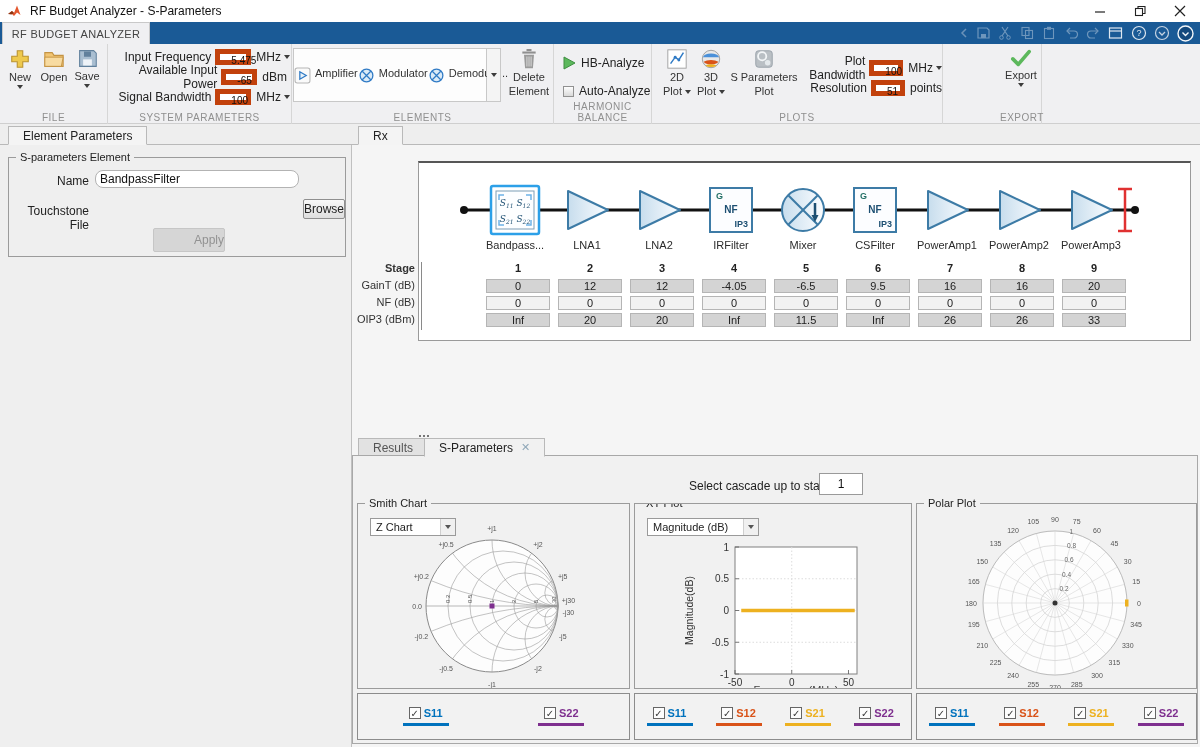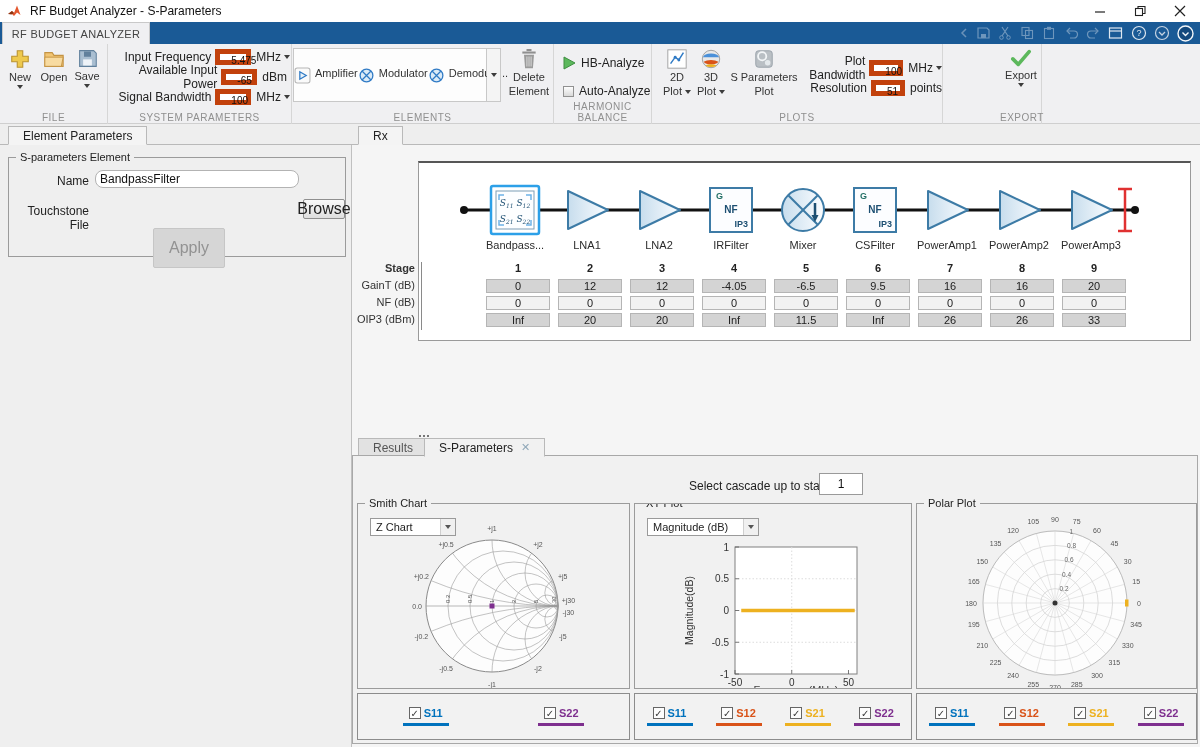"Browse" .btn { font-size: 16px -> 12px; justify-content: center -> flex-end }
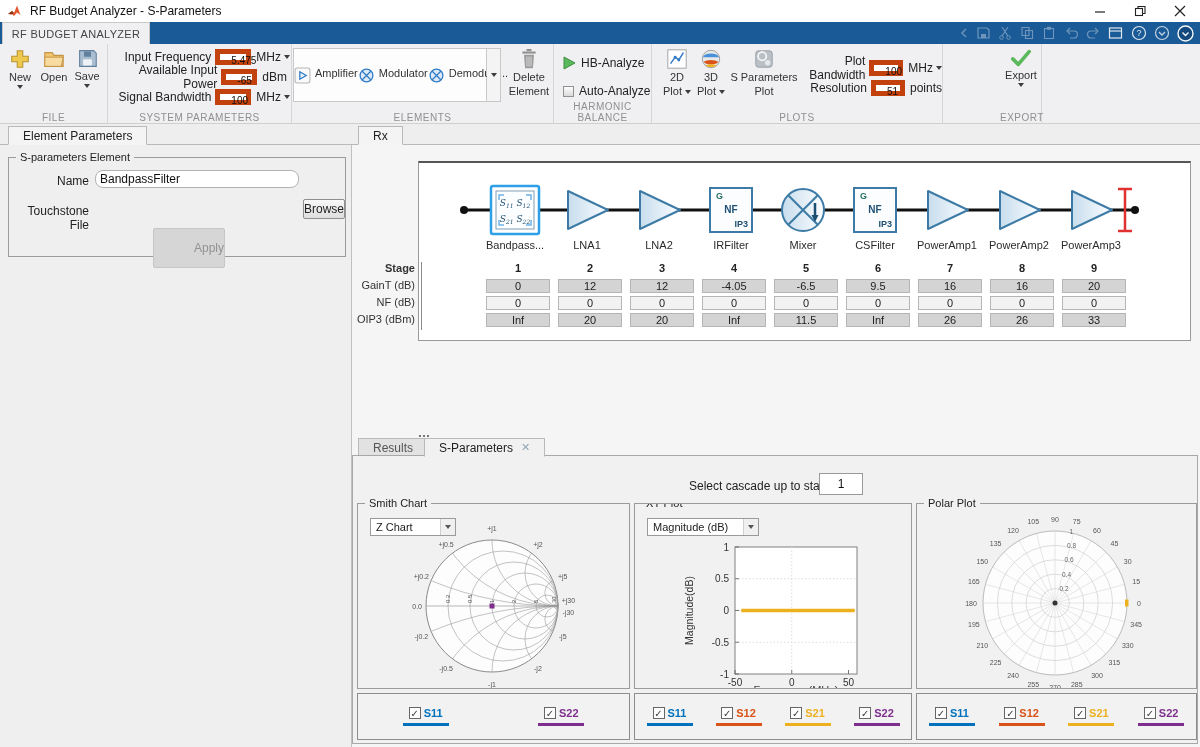"Apply" div.btn { height: 40px -> 24px }
